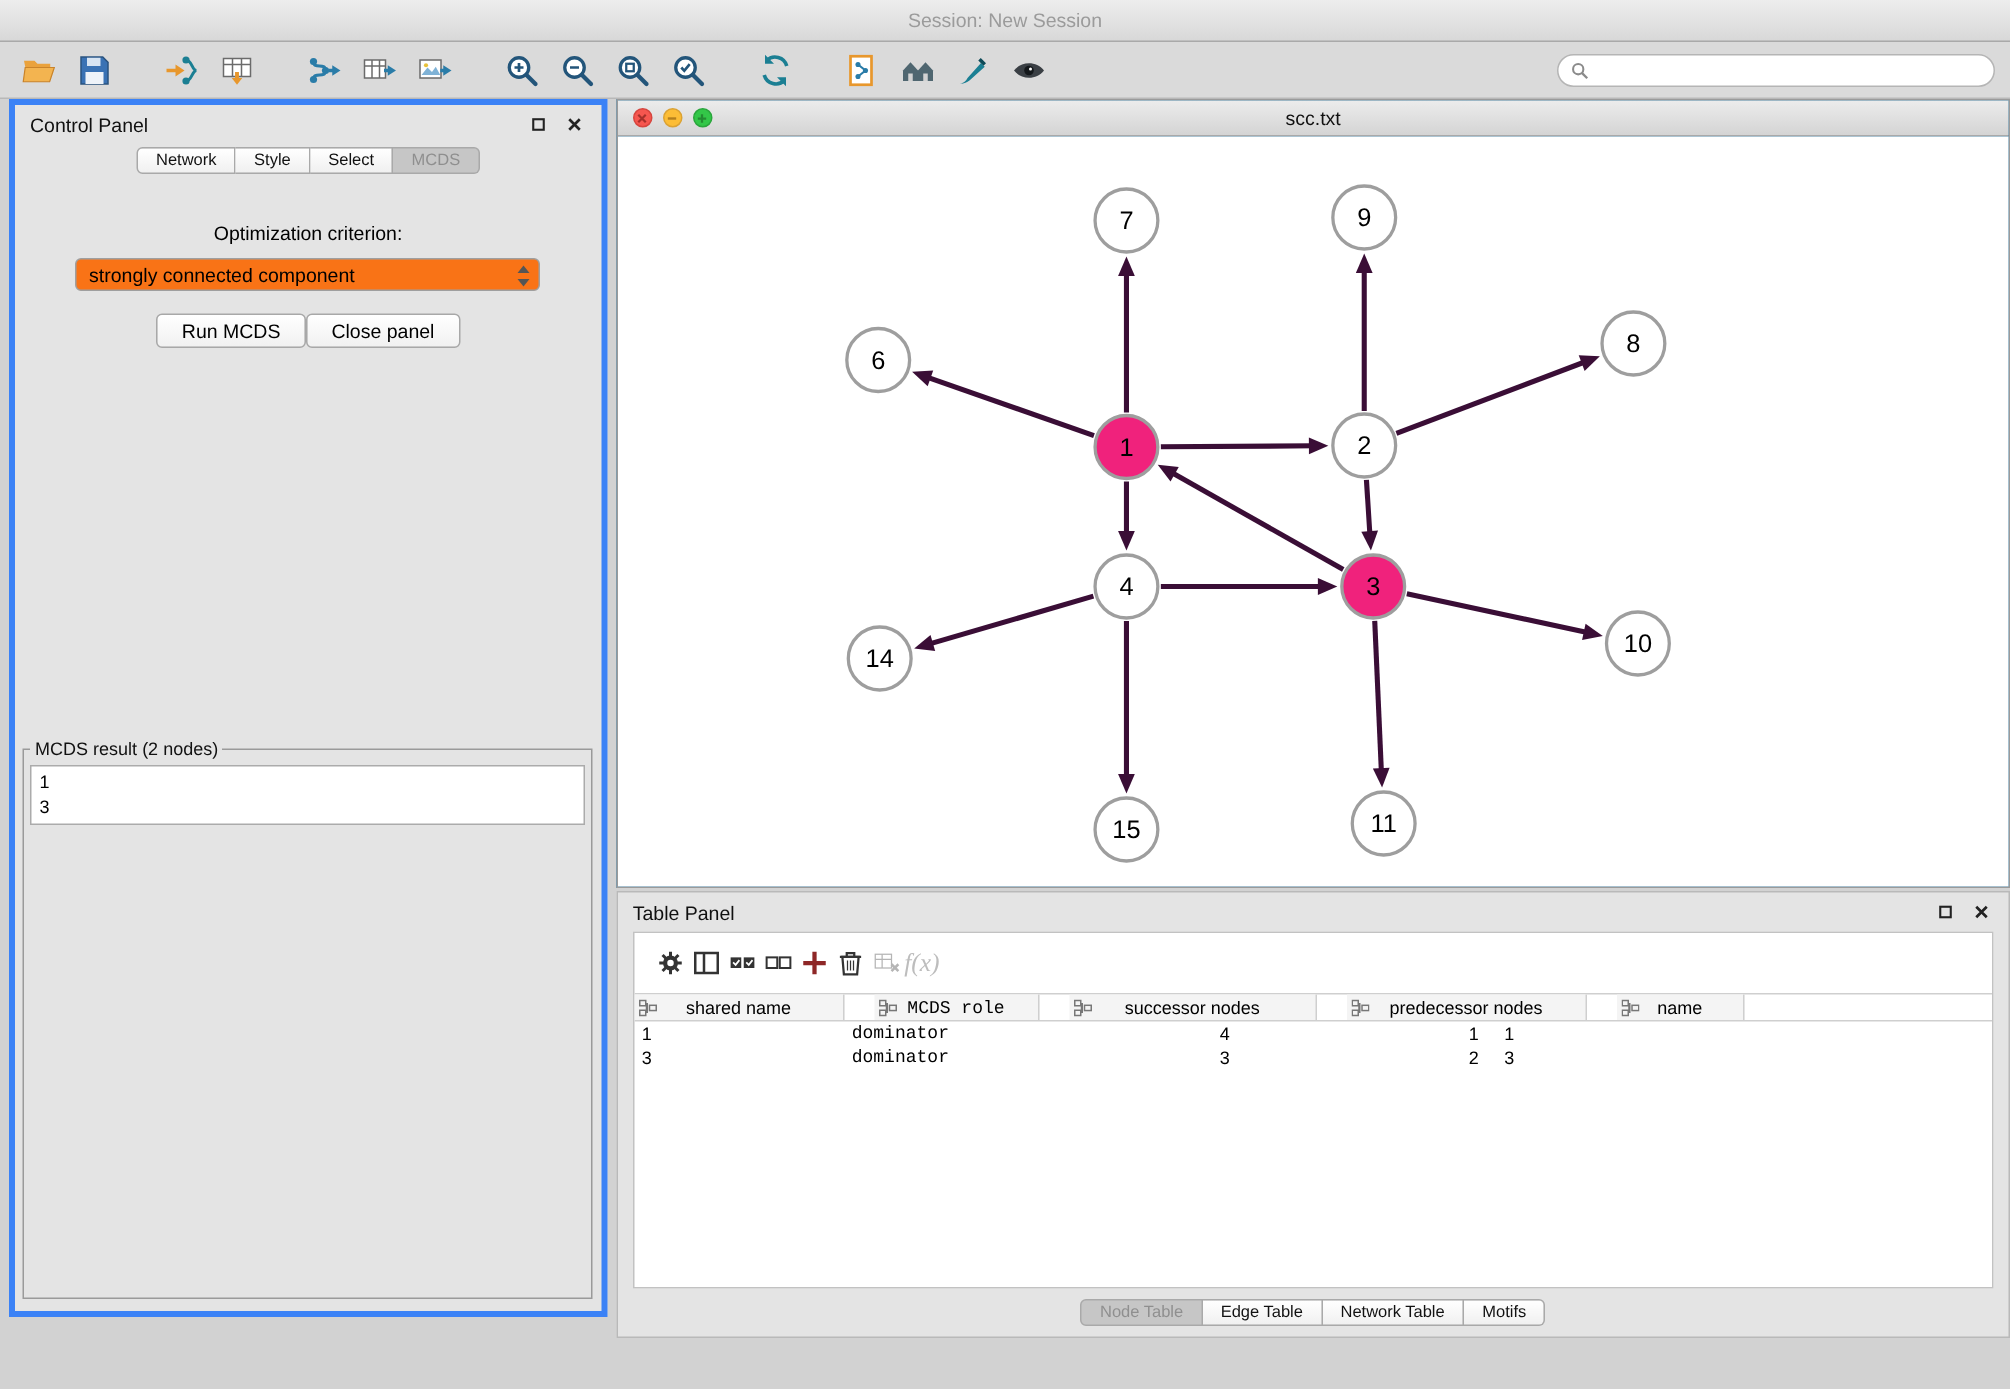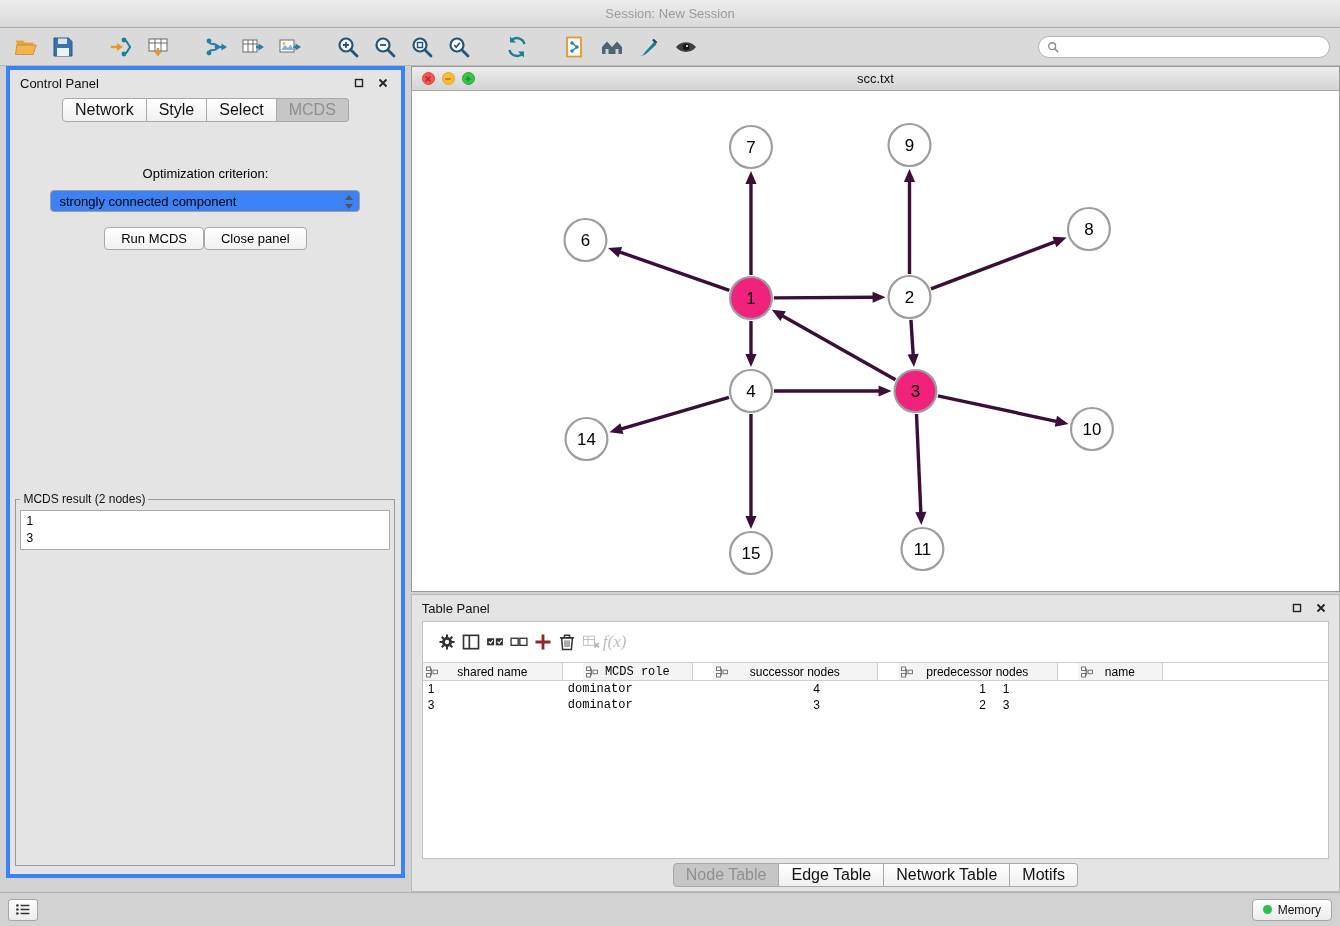"Network" .seg-tab { font-size: 16px -> 11px }
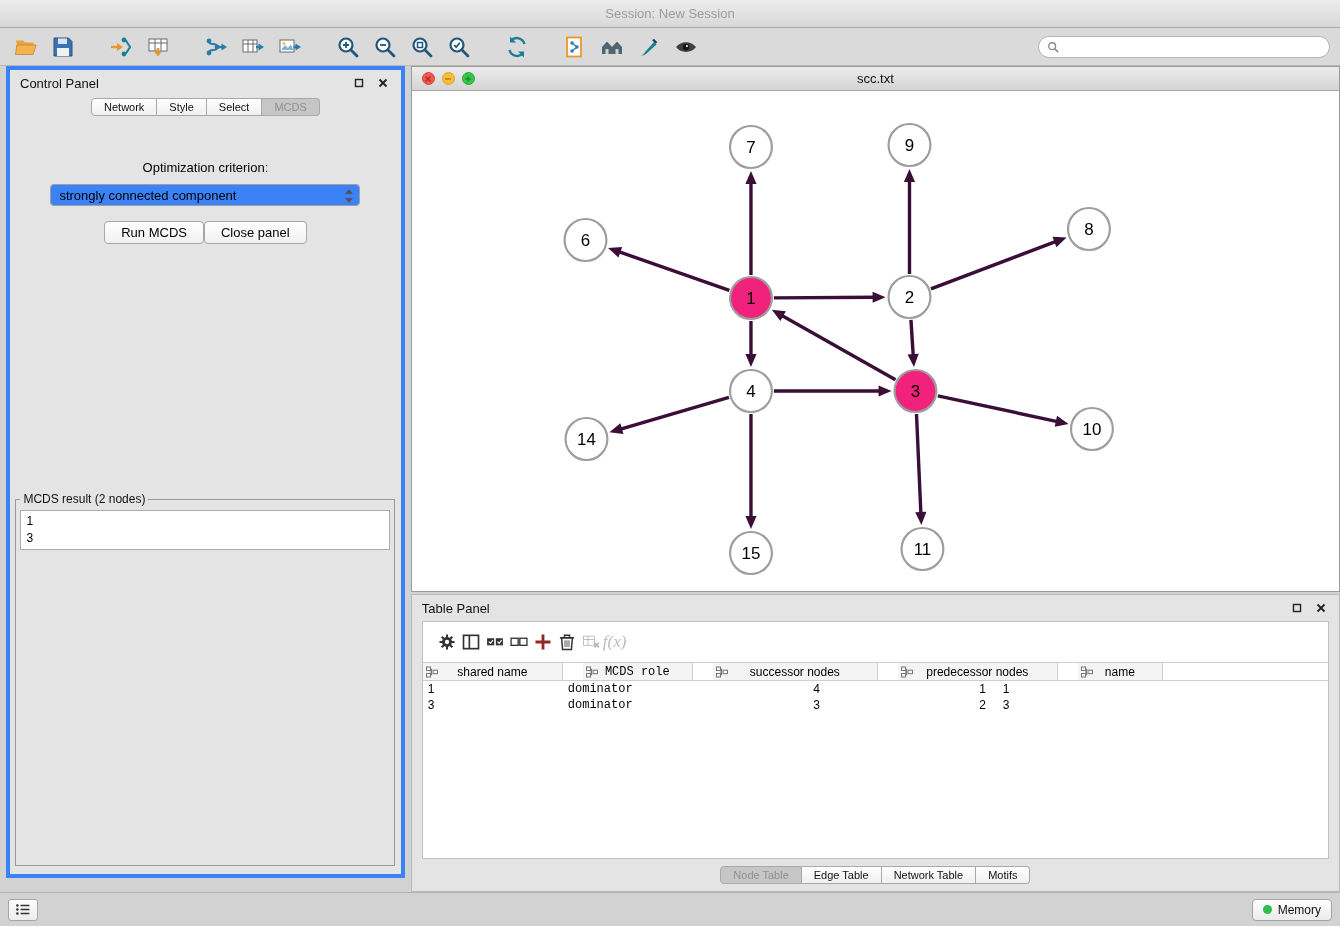"Optimization criterion:" .opt-label { margin-top: 32px -> 20px }
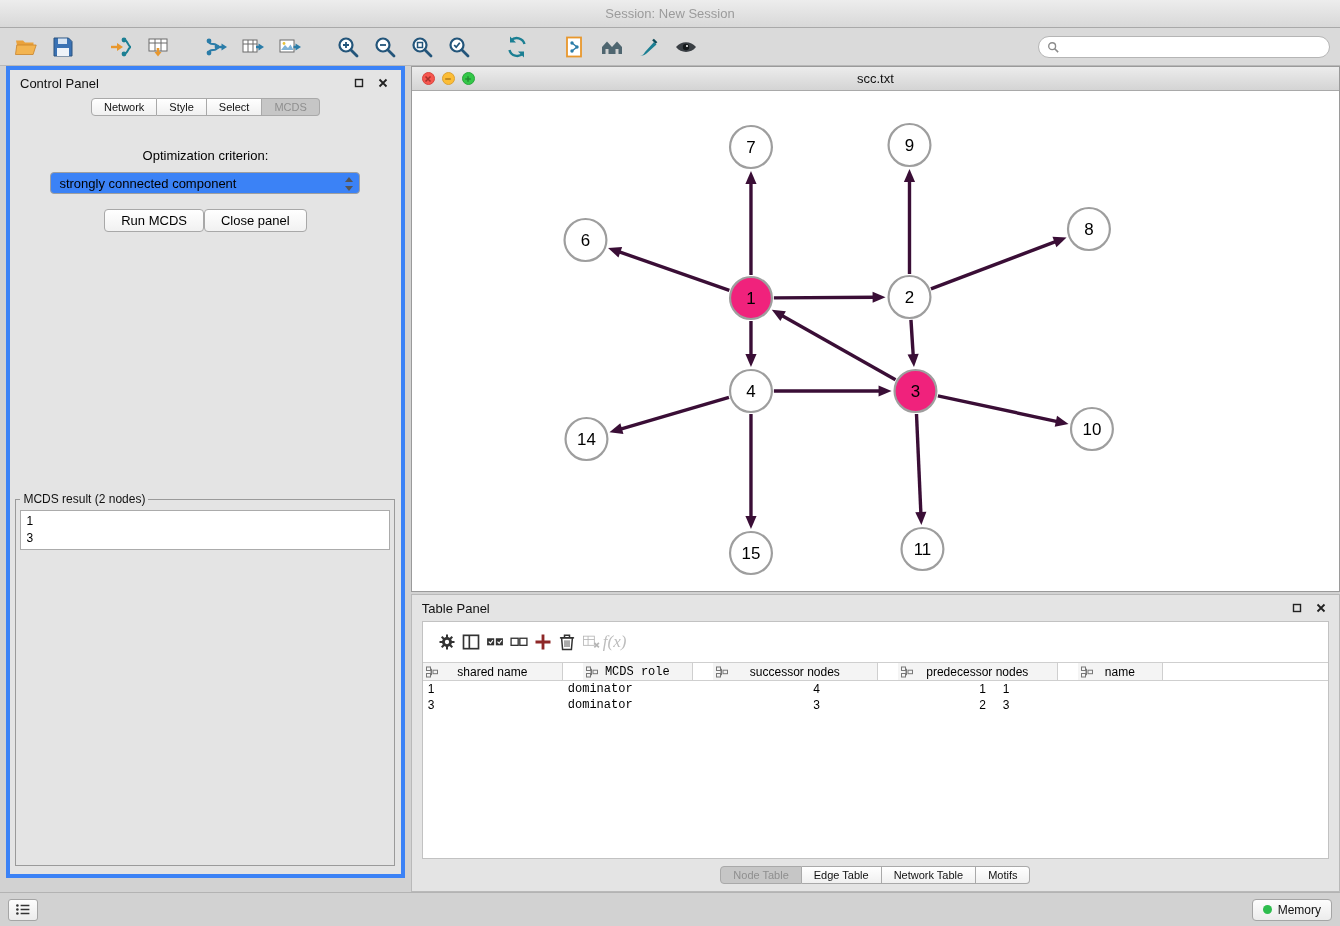"strongly connected component" .dropdown { background: #3b82f6 -> #f97316 }
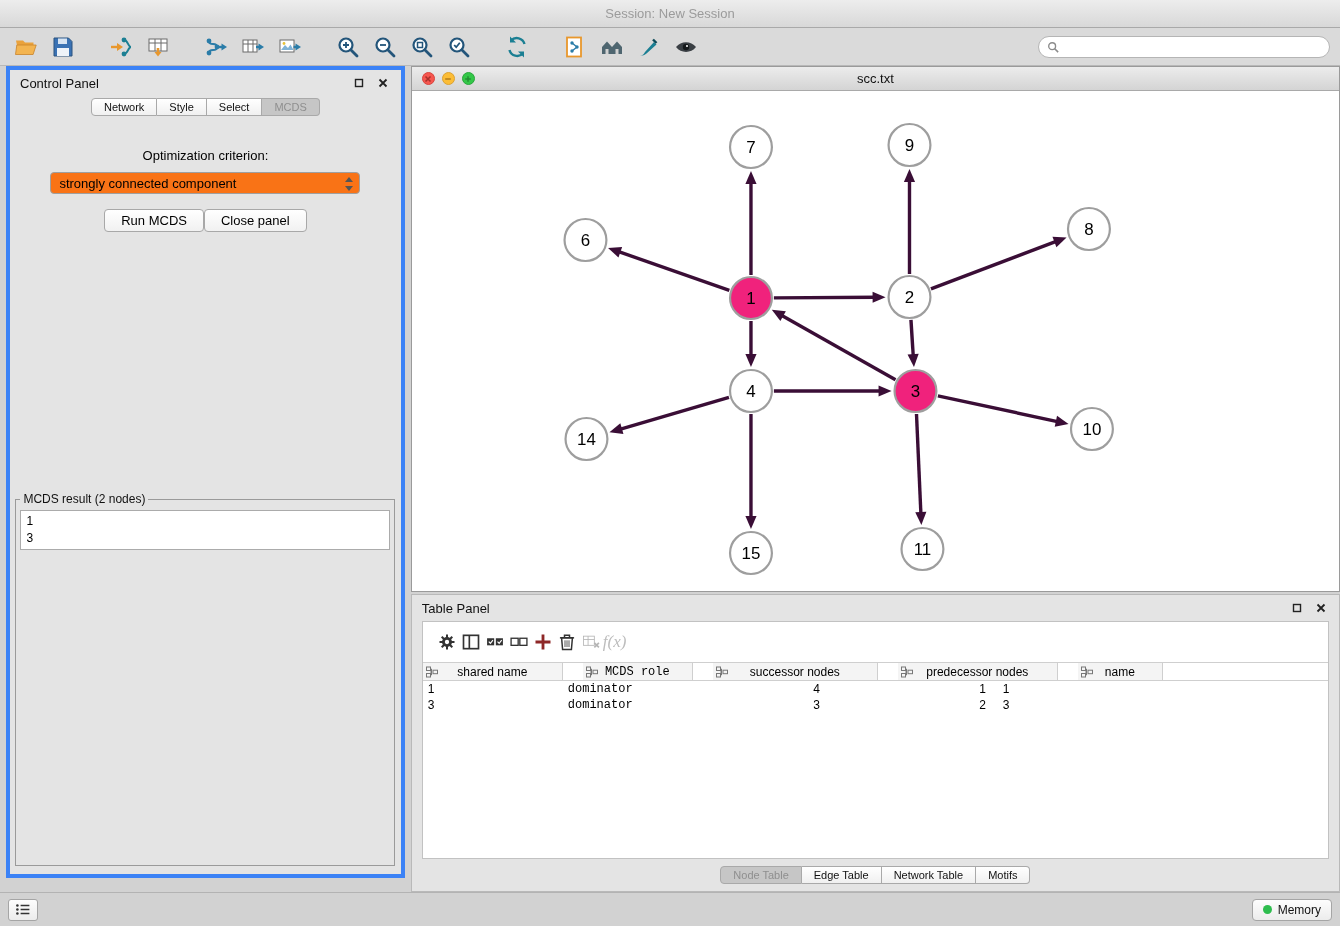"Memory" div.statusbar { html: <div> <div> <svg> <path></path> <circle></circle> <circle></circle> <circle></circle> </svg> </div> <div> <span></span> <span>Memory</span> </div> </div> -> none }
